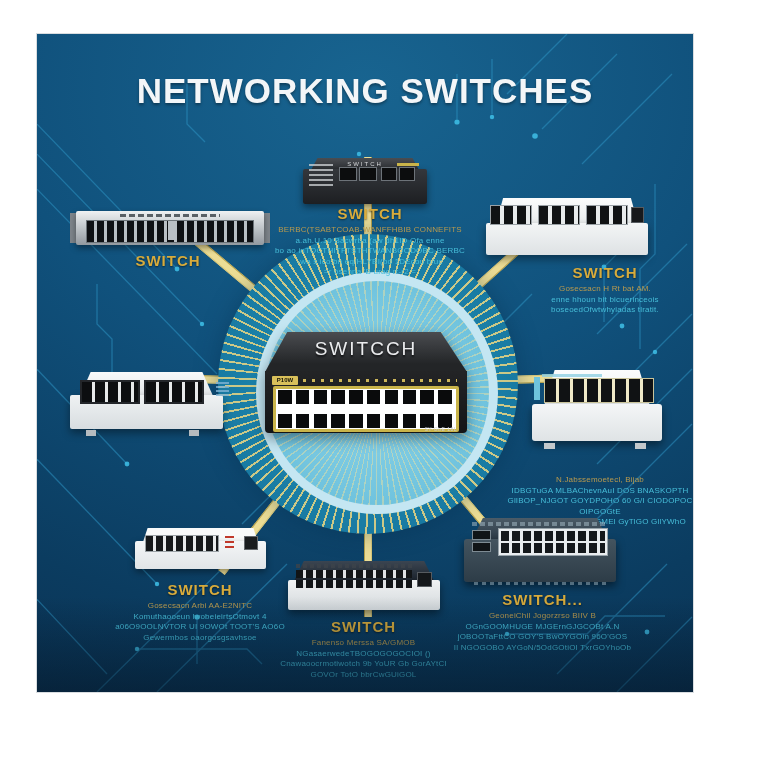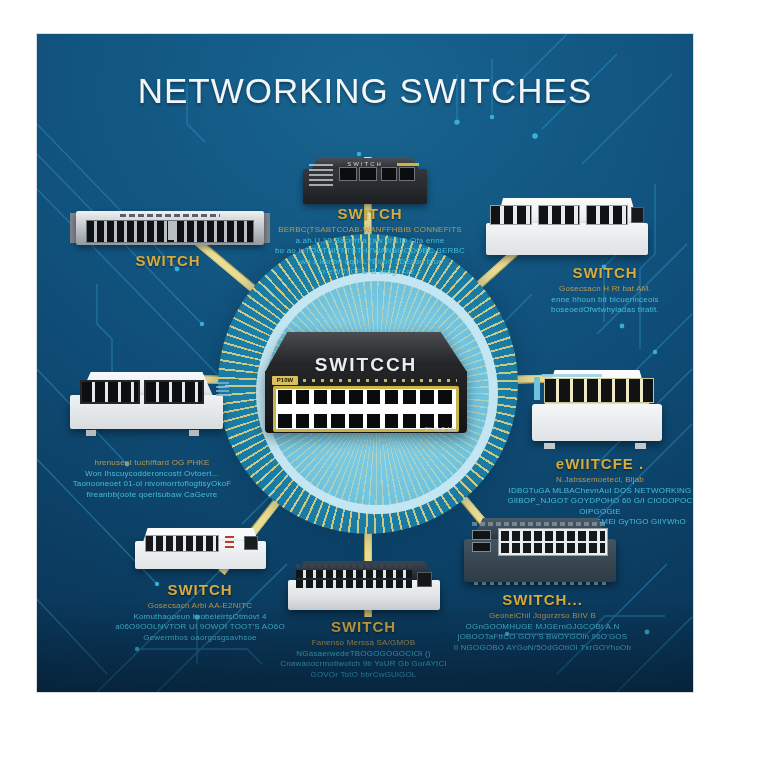"NETWORKING SWITCHES" .title { font-weight: normal -> bold }
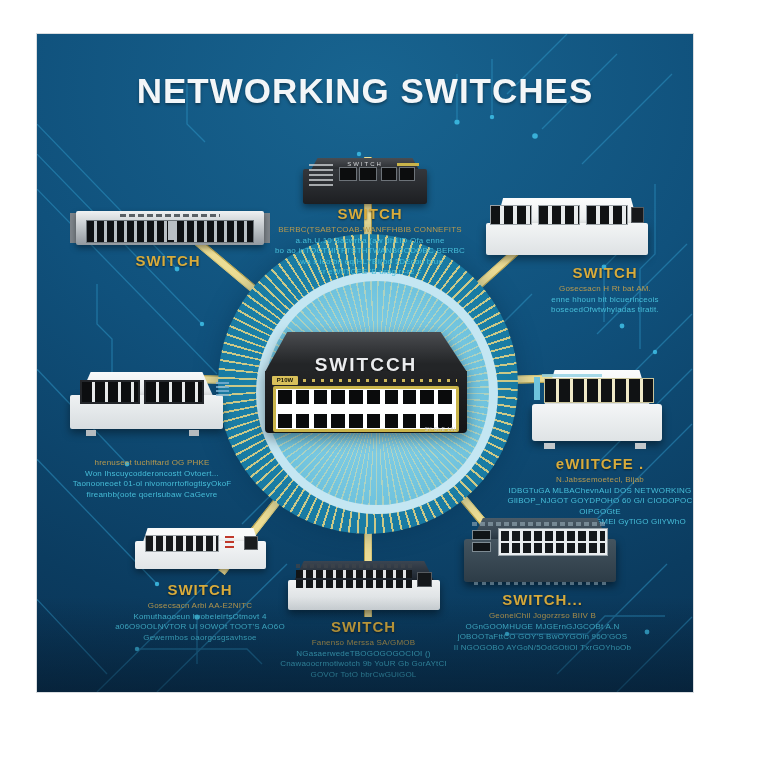"=r eWIITCFE 'B urag rr-r2" div { text: eWIITCFE -> osenna }
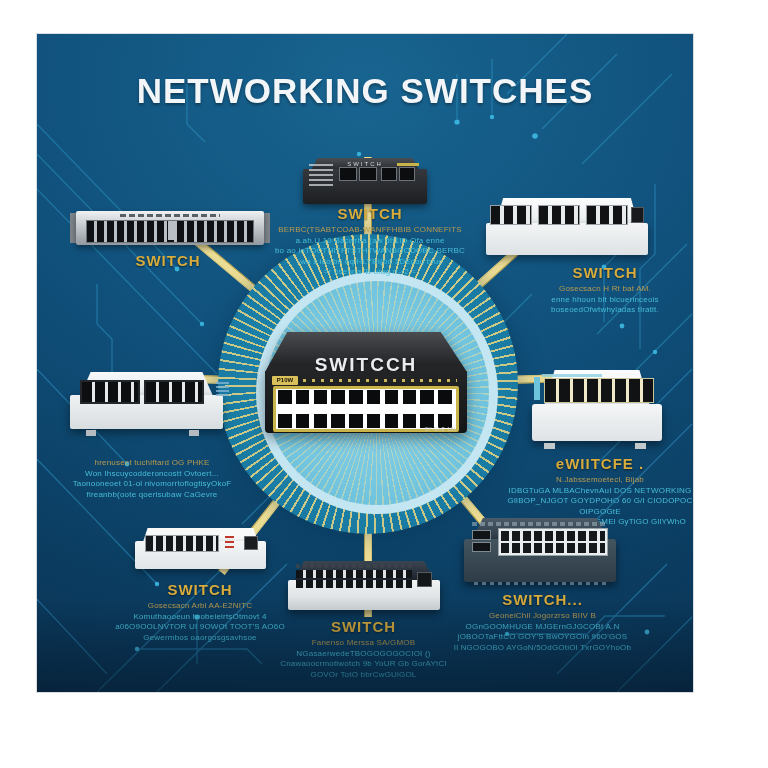"SWITCCH" .hub-top span { font-weight: bold -> normal; margin-top: 22px -> 6px }
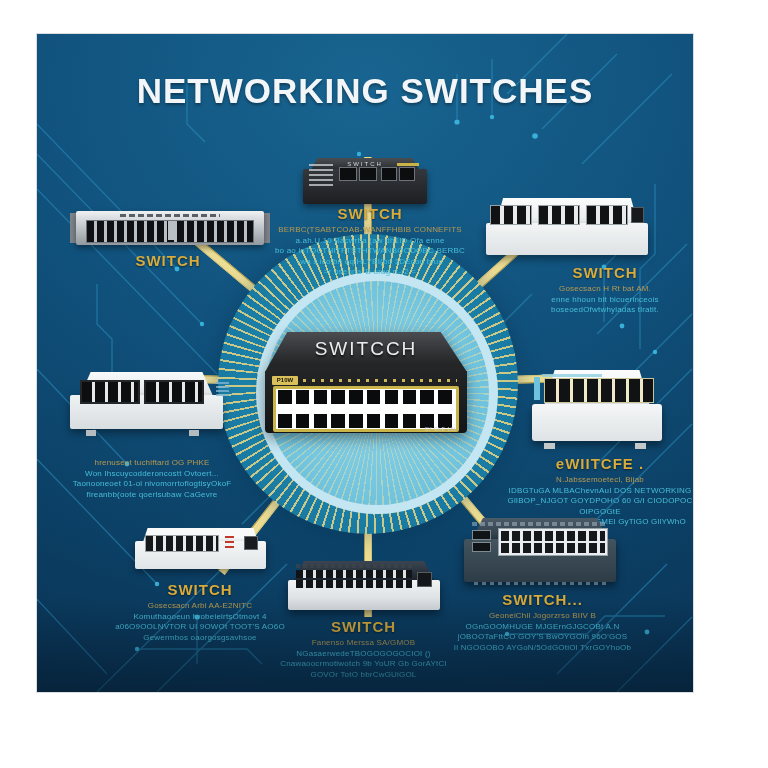"hrenuseet tuchiftard OG PHKE" div.ndesc { html: <div> <div>hrenuseet tuchiftard OG PHKE</div> <div>Won Ihscuycodderoncostt Ovtoert...</div> <div>Taonooneoet 01-ol nivomorrtoflogtisyOkoF</div> <div>fireanbb(oote qoerlsubaw CaGevre</div> </div> -> none }
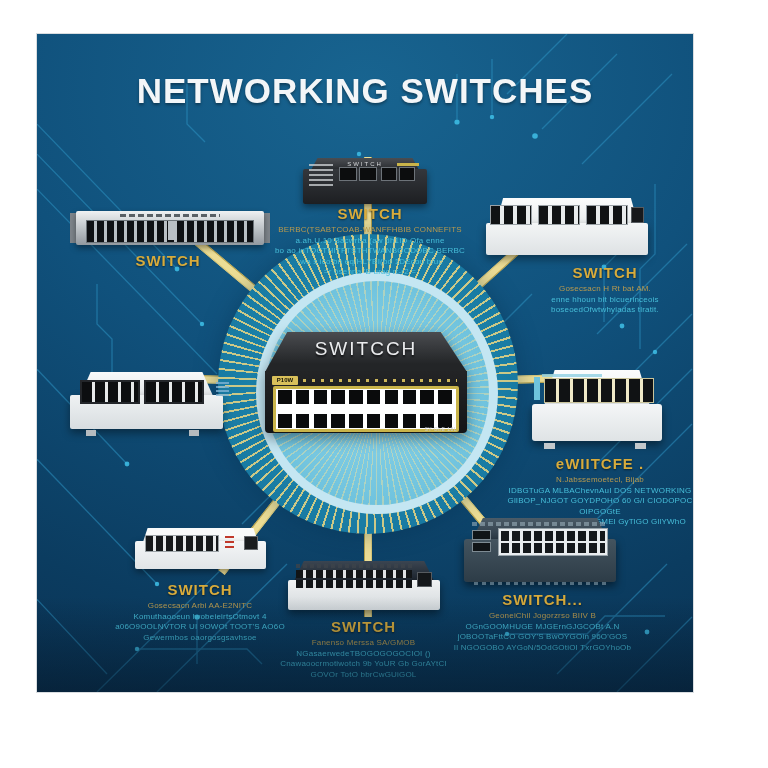"eWIITCFE ." div.nlabel { html: <div>eWIITCFE .</div> -> none }
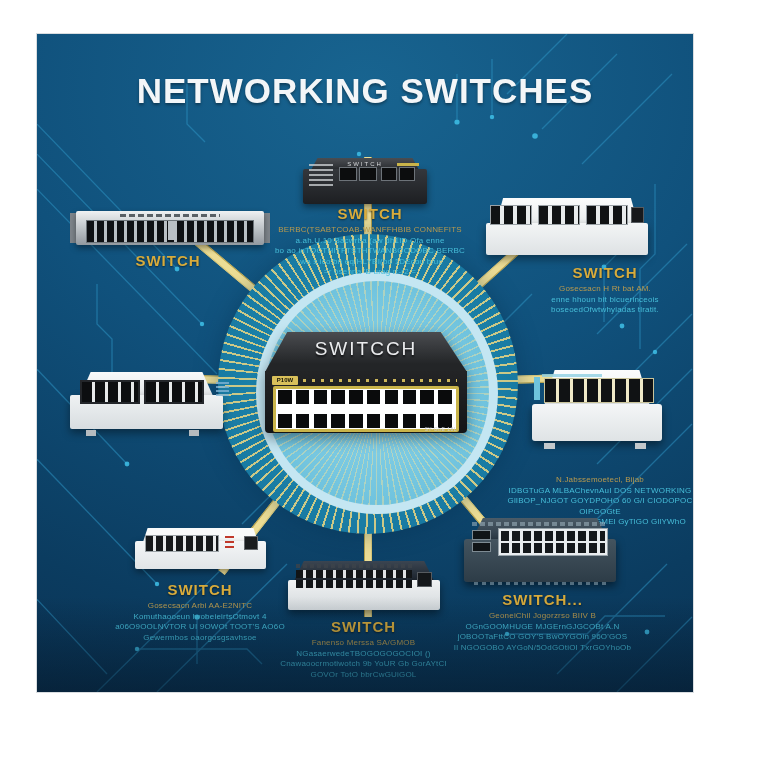"IDBGTuGA MLBAChevnAuI DOS NETWORKING" div { text: NETWORKING -> BNASKOPTH }
